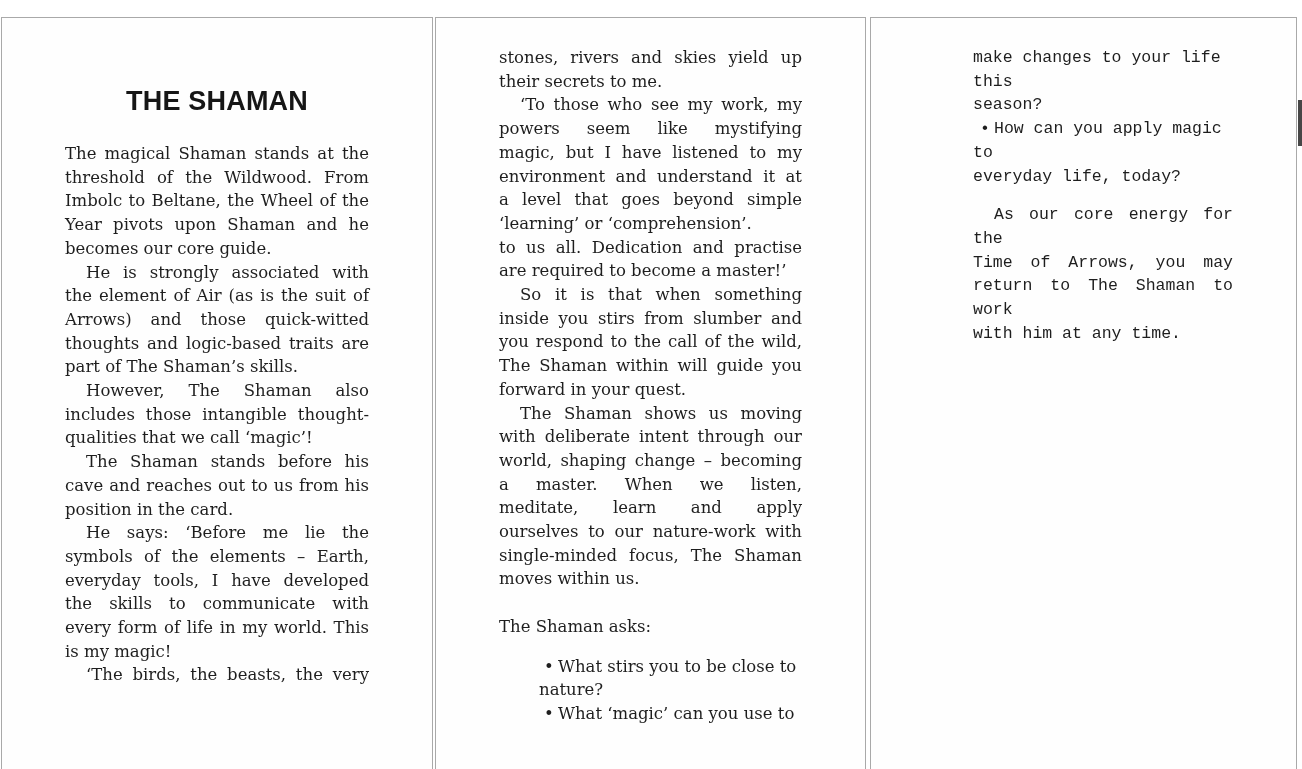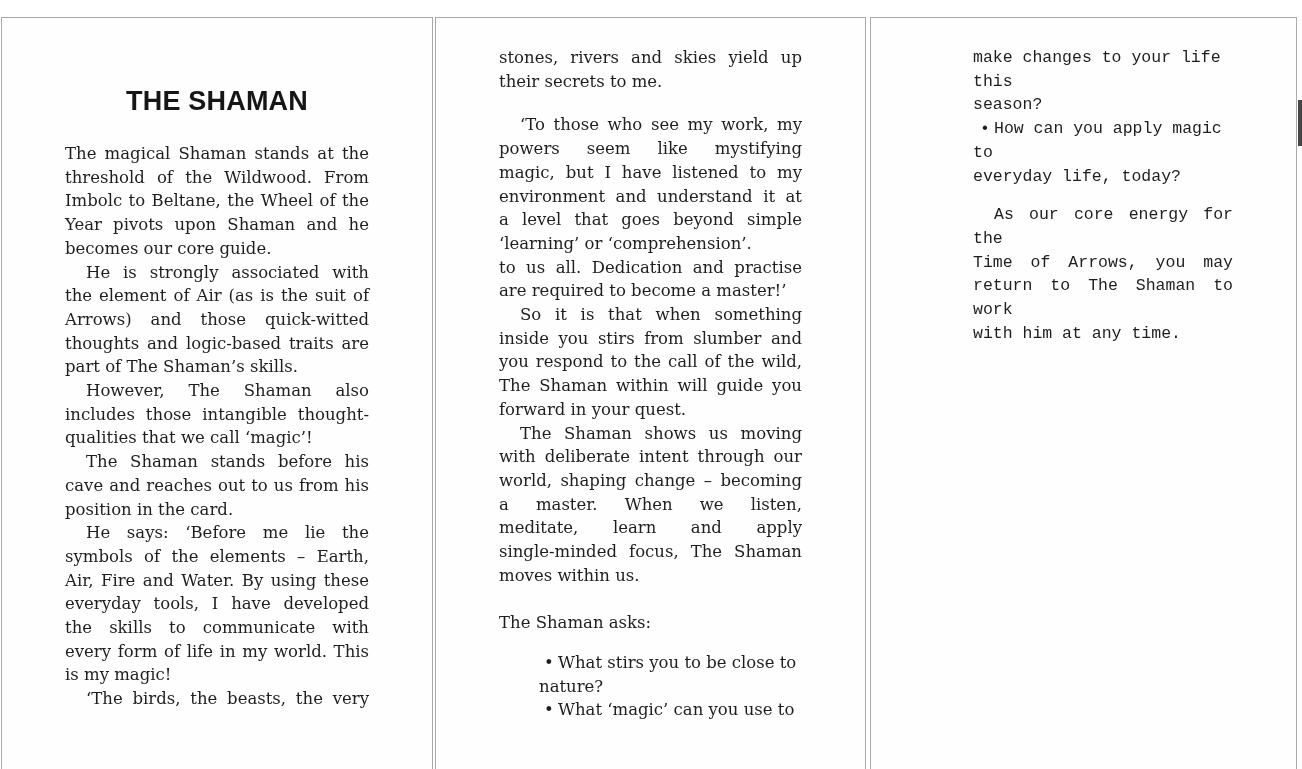"‘To those who see my" div.line { margin-top: 20px -> none }
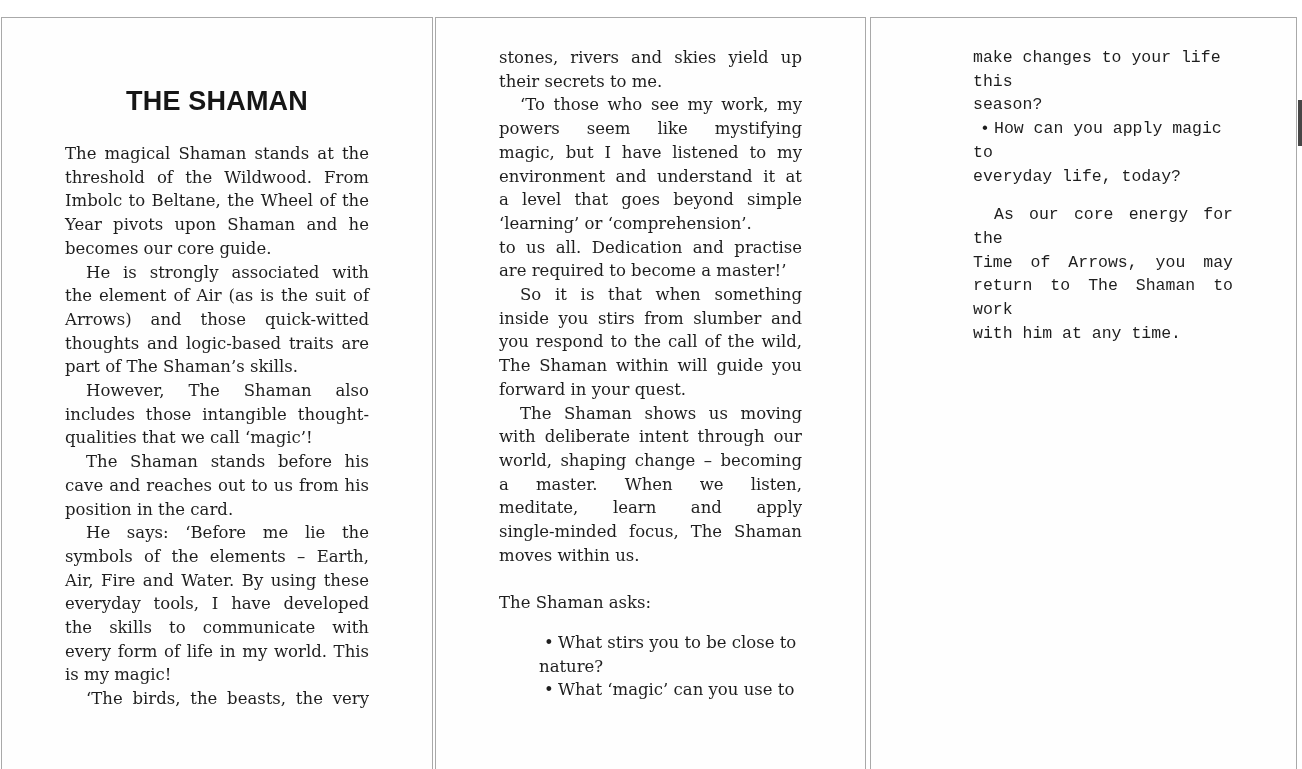"ourselves to our nature-work with" div.line { html: none -> <div>ourselves to our nature-work with</div> }
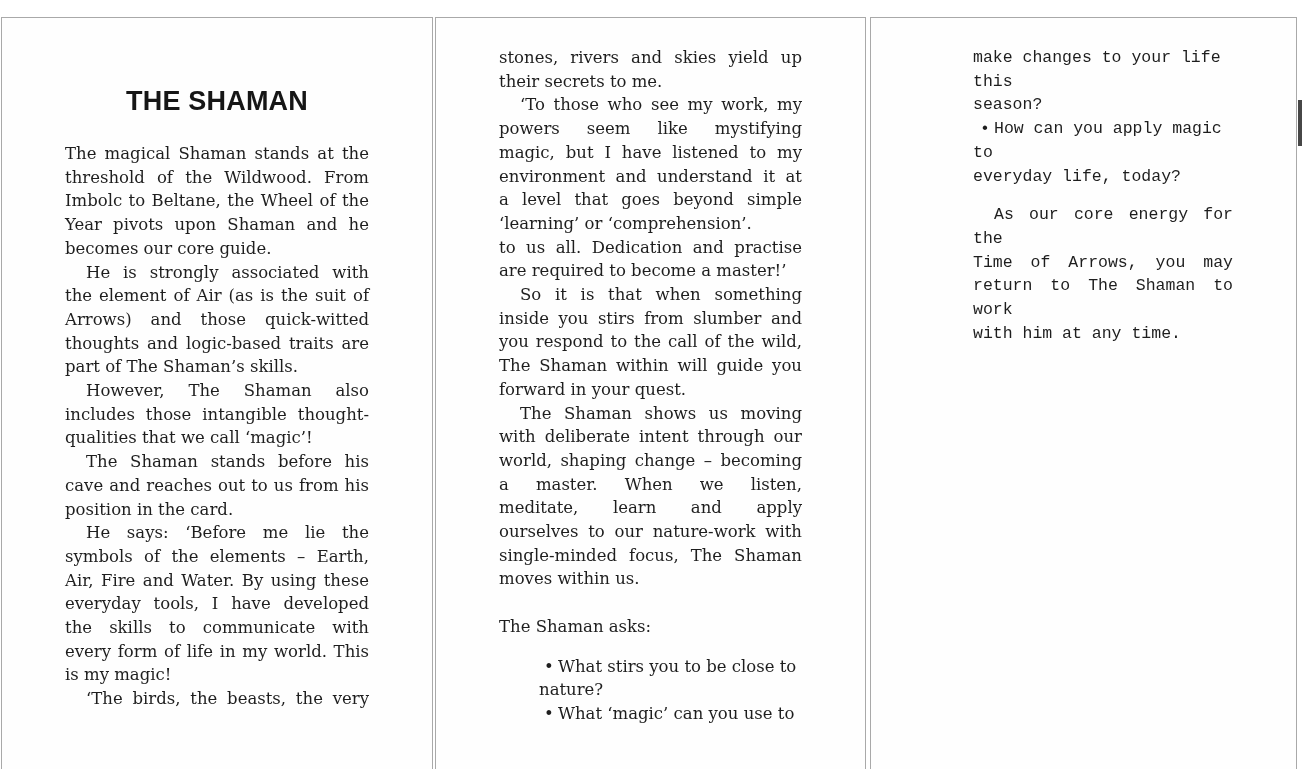"Air, Fire and Water. By" div.line { html: <div>Air, Fire and Water. By using these</div> -> none }
